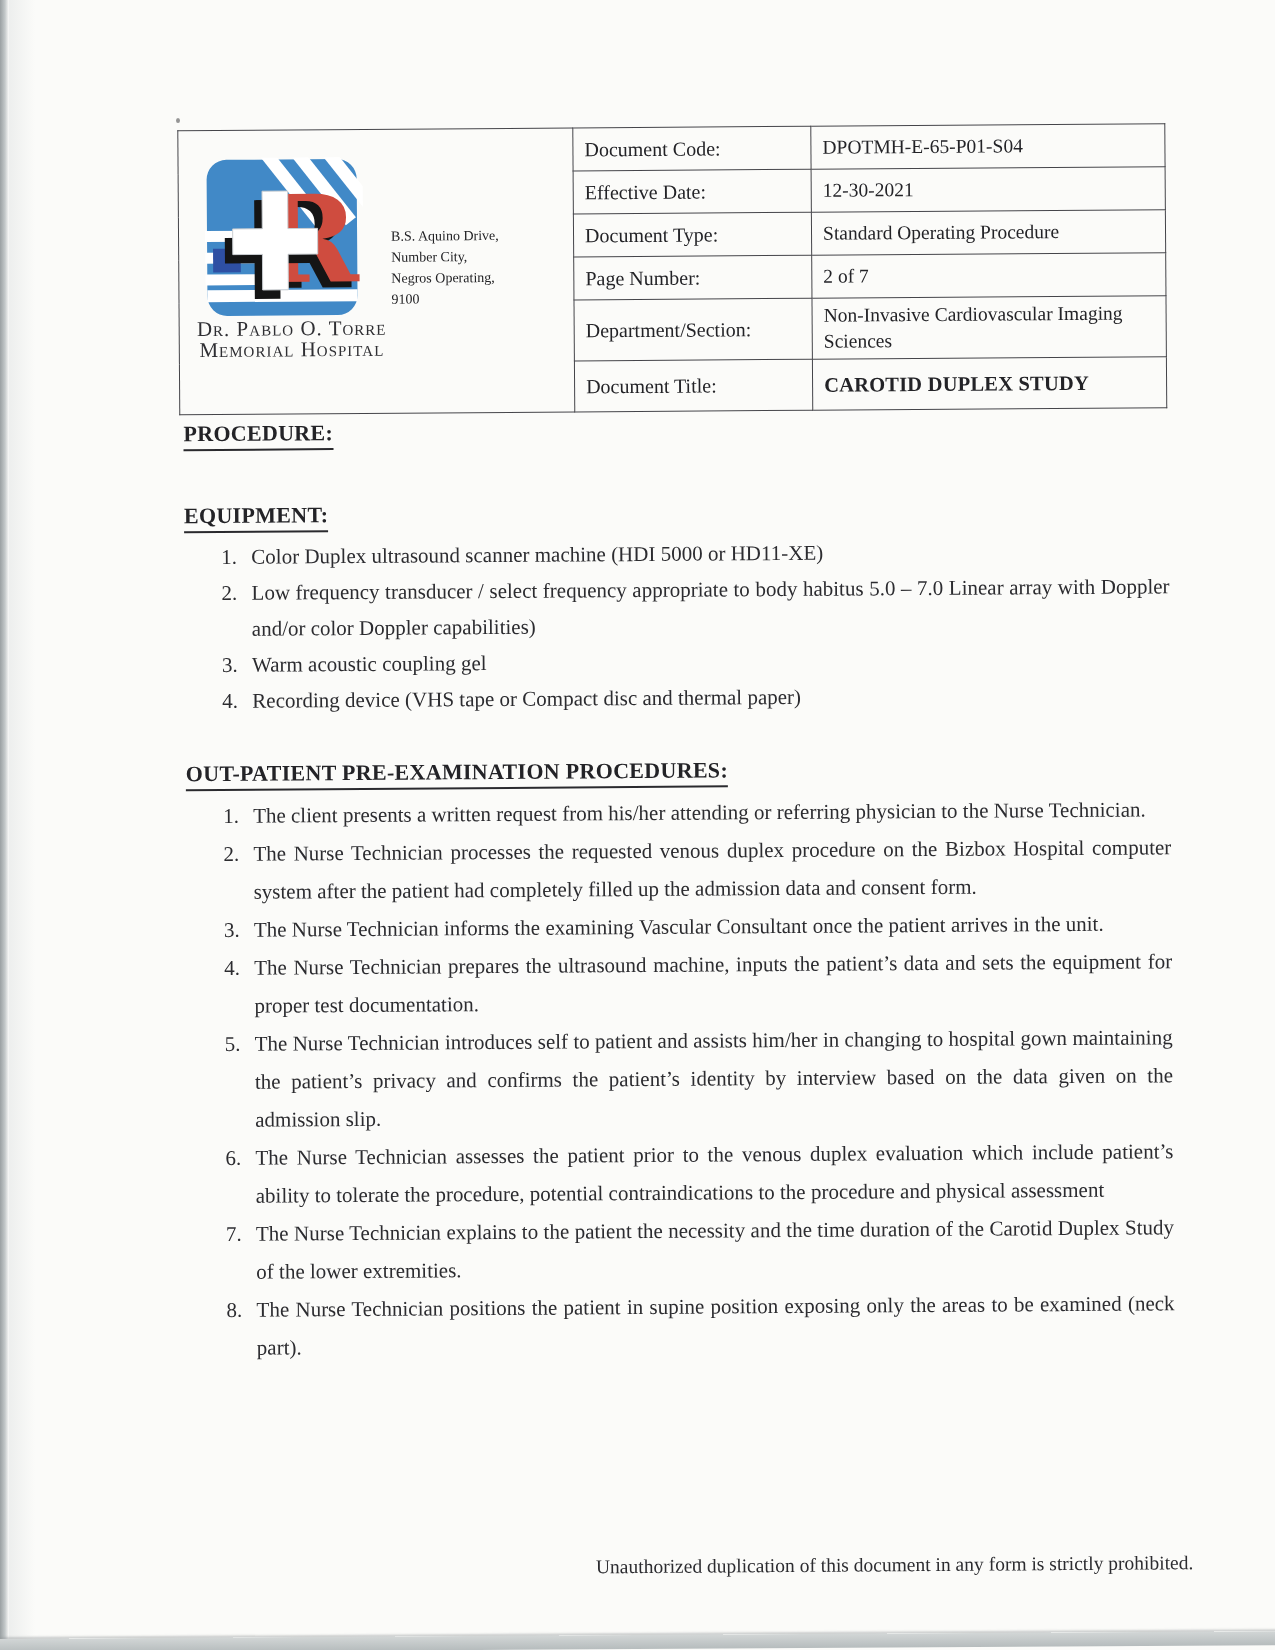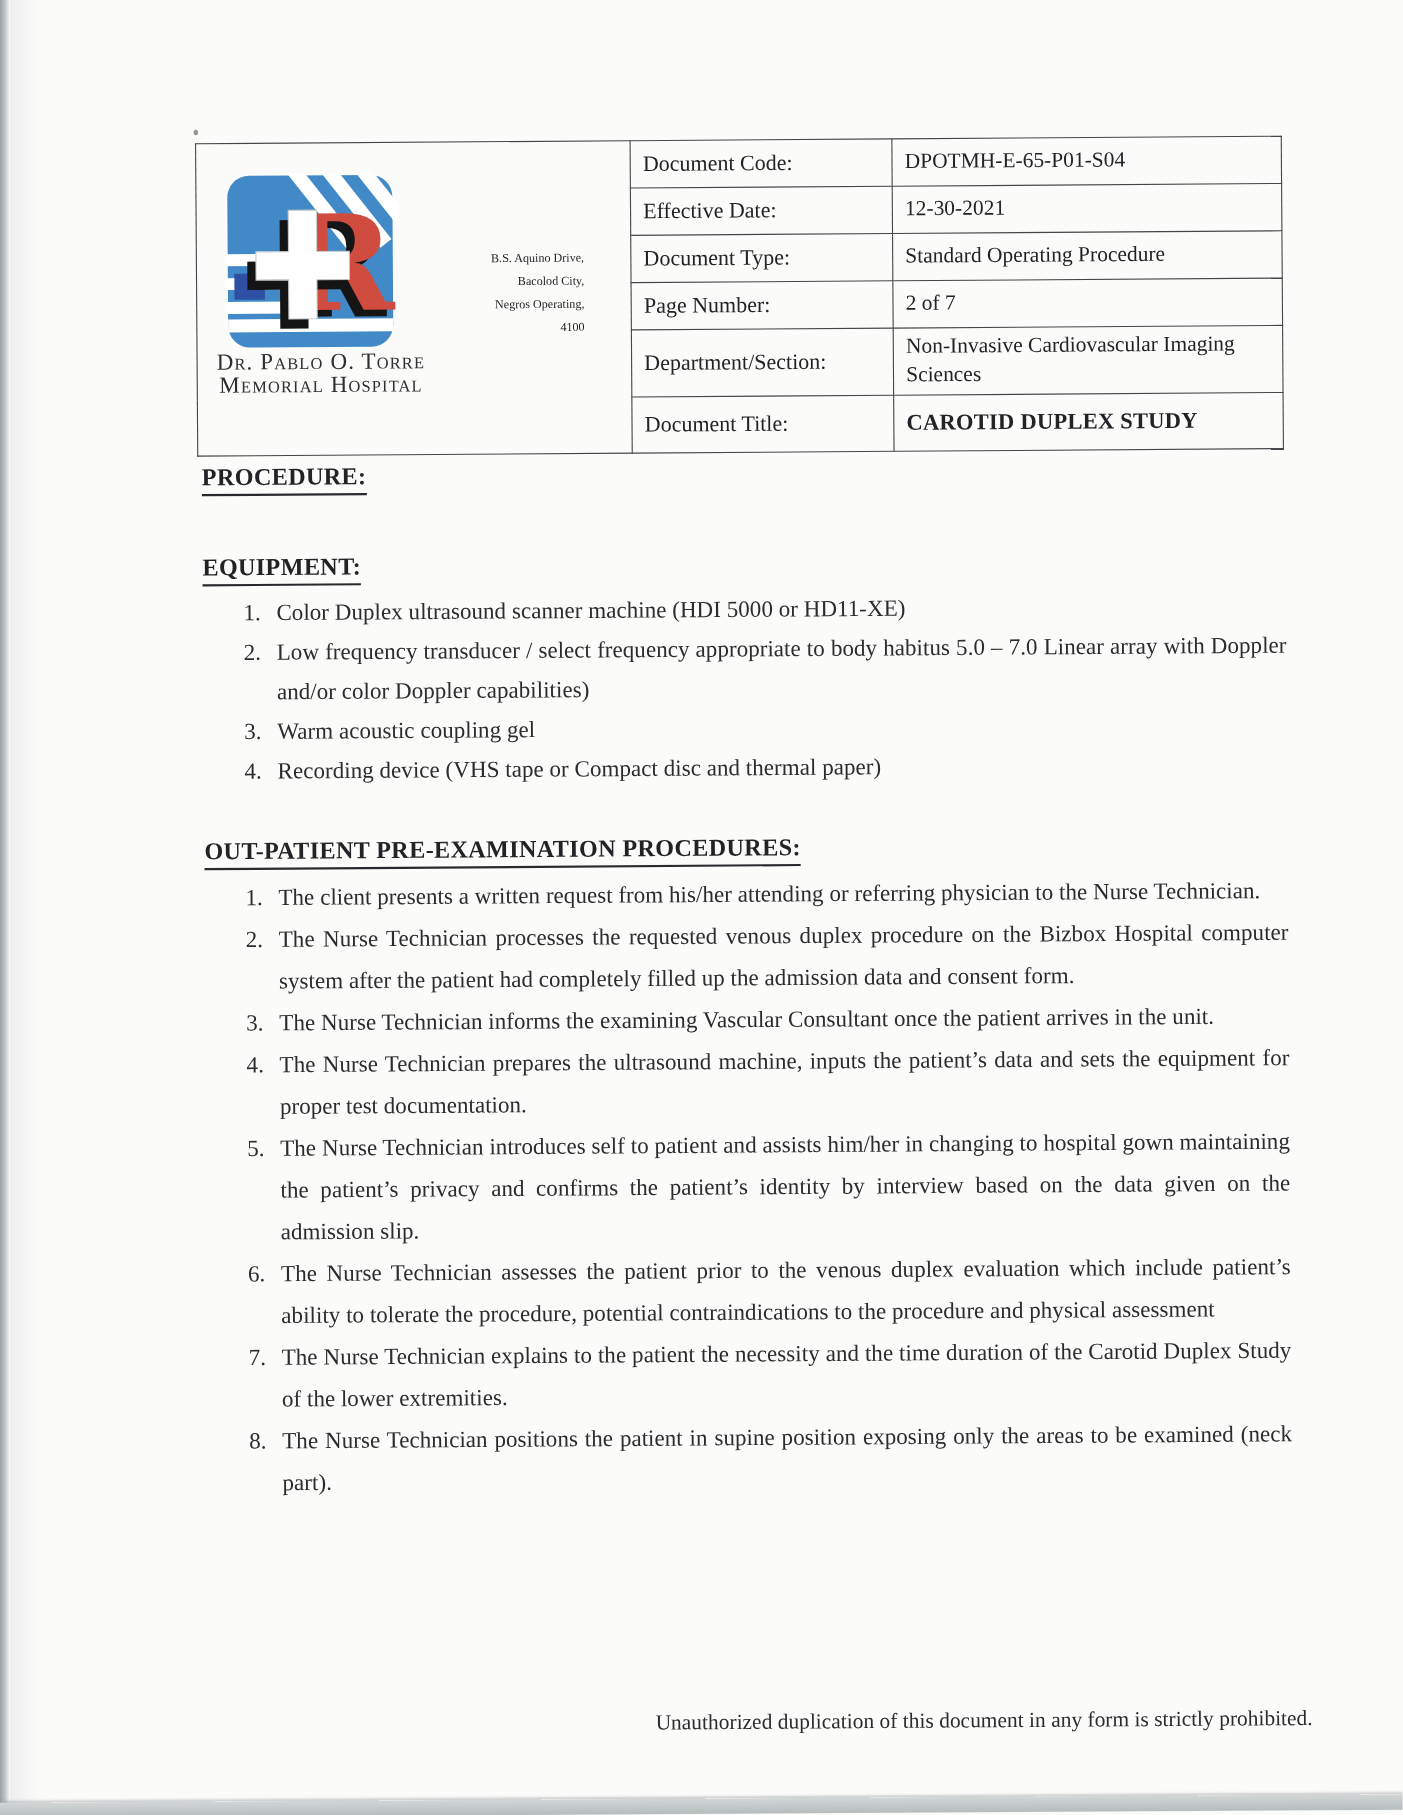"B.S. Aquino Drive," .addr { font-size: 11px -> 14px; text-align: right -> left }
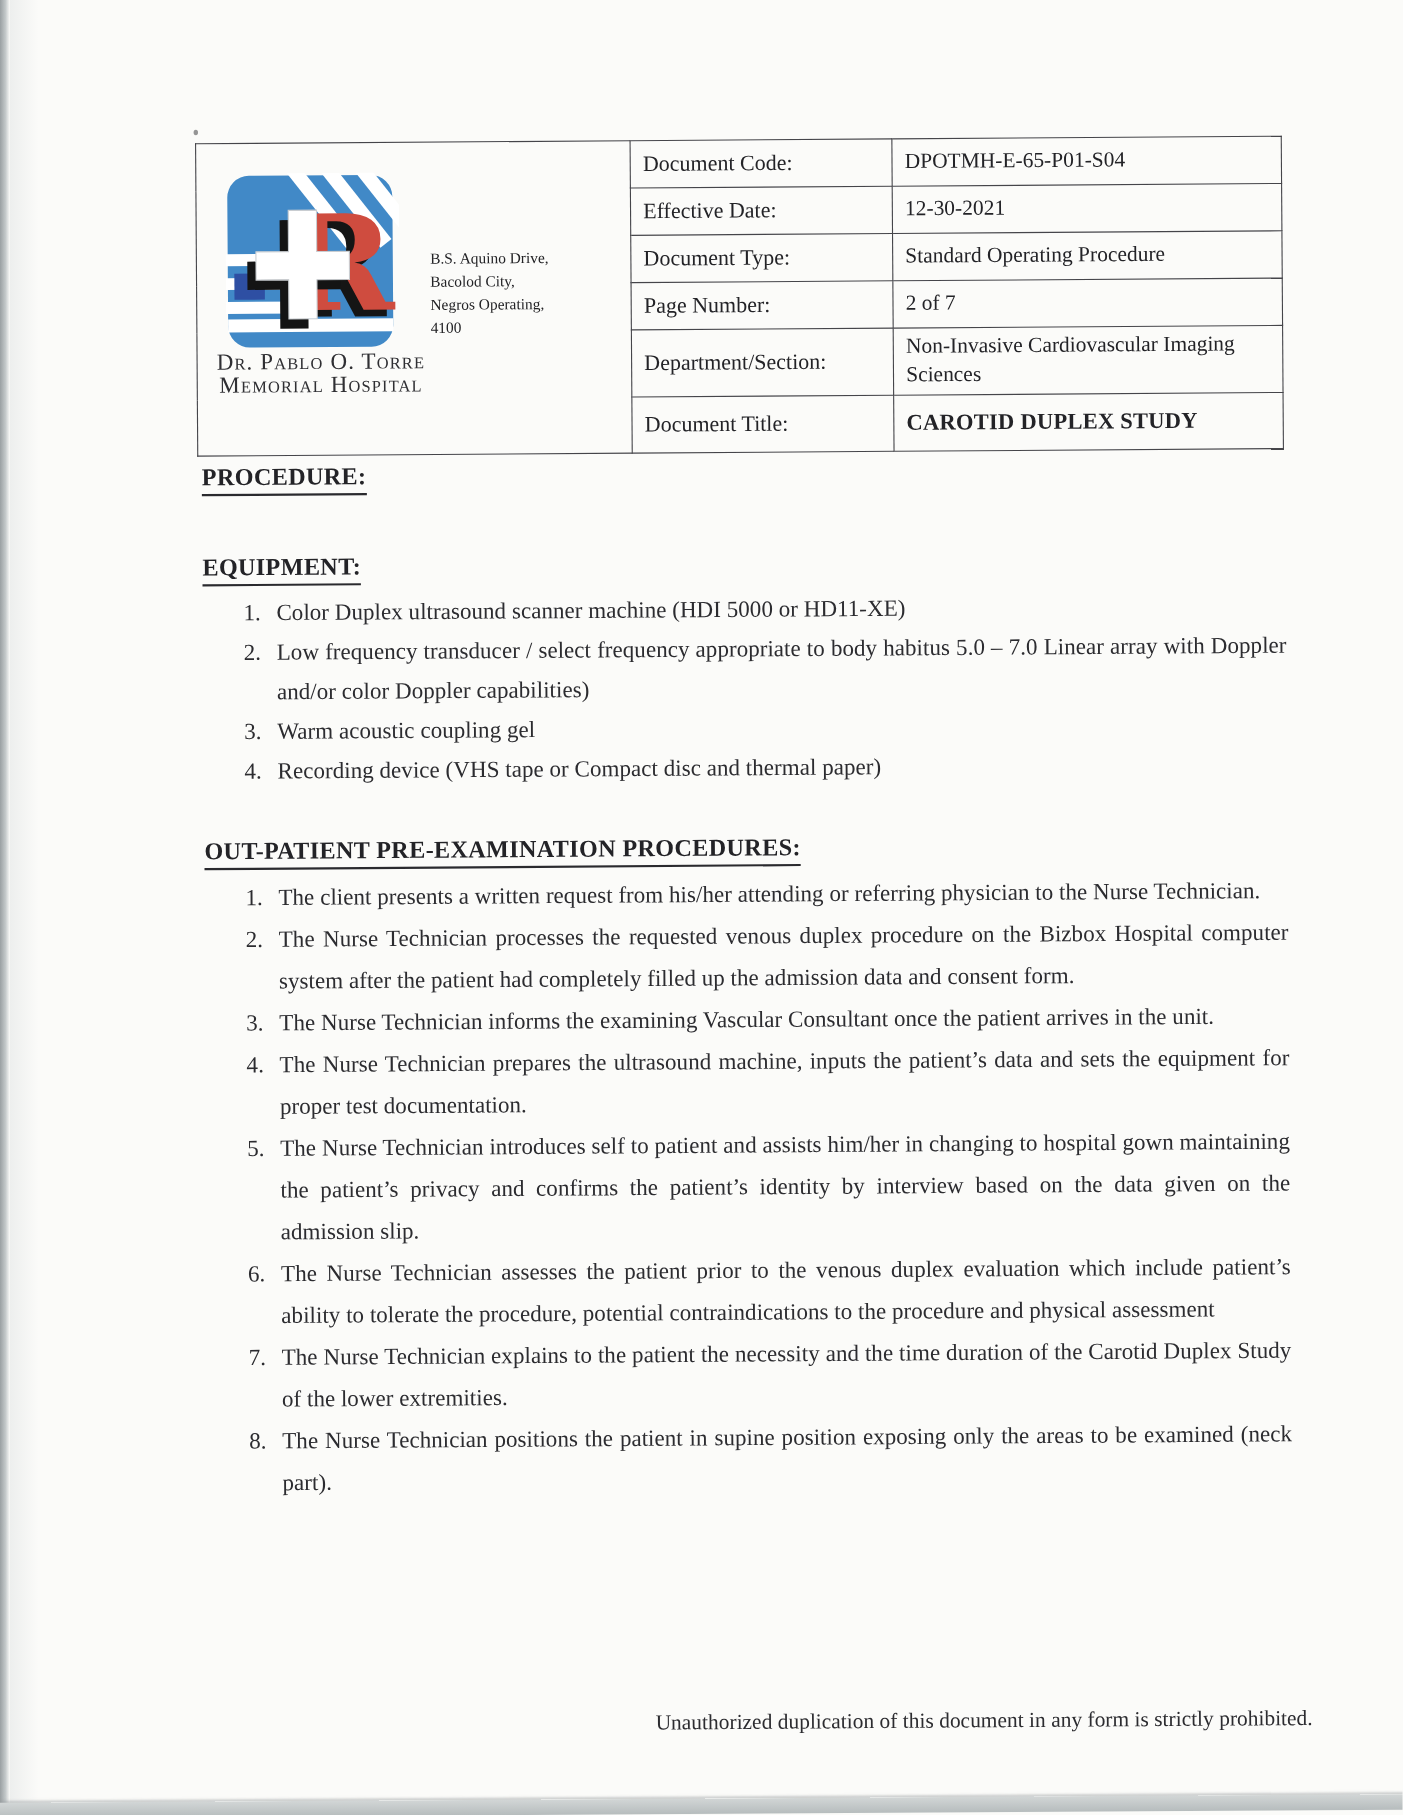"Bacolod City," div { text: Bacolod -> Number }
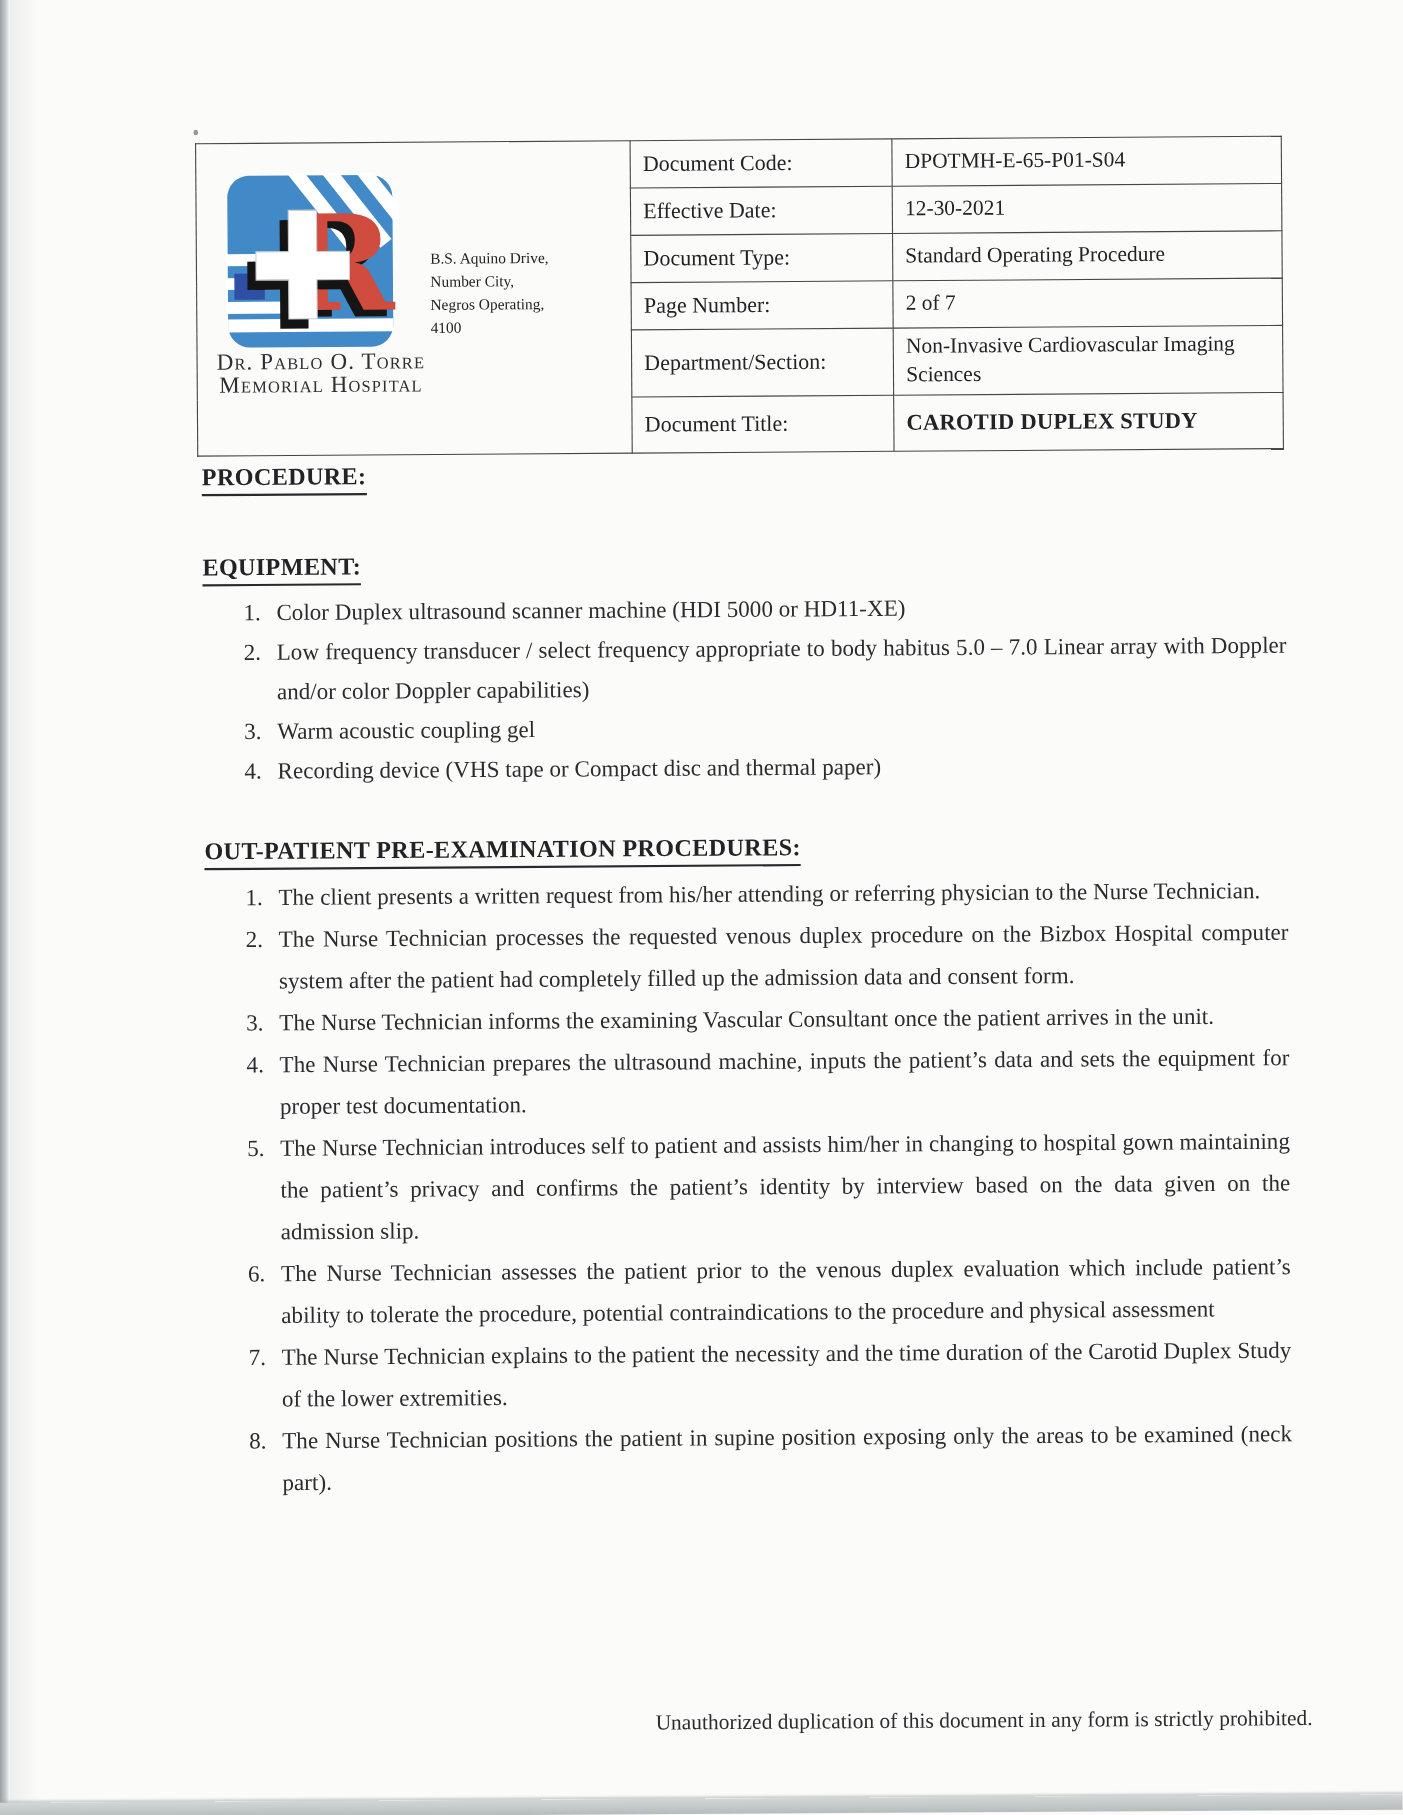"4100" div { text: 4100 -> 9100 }
